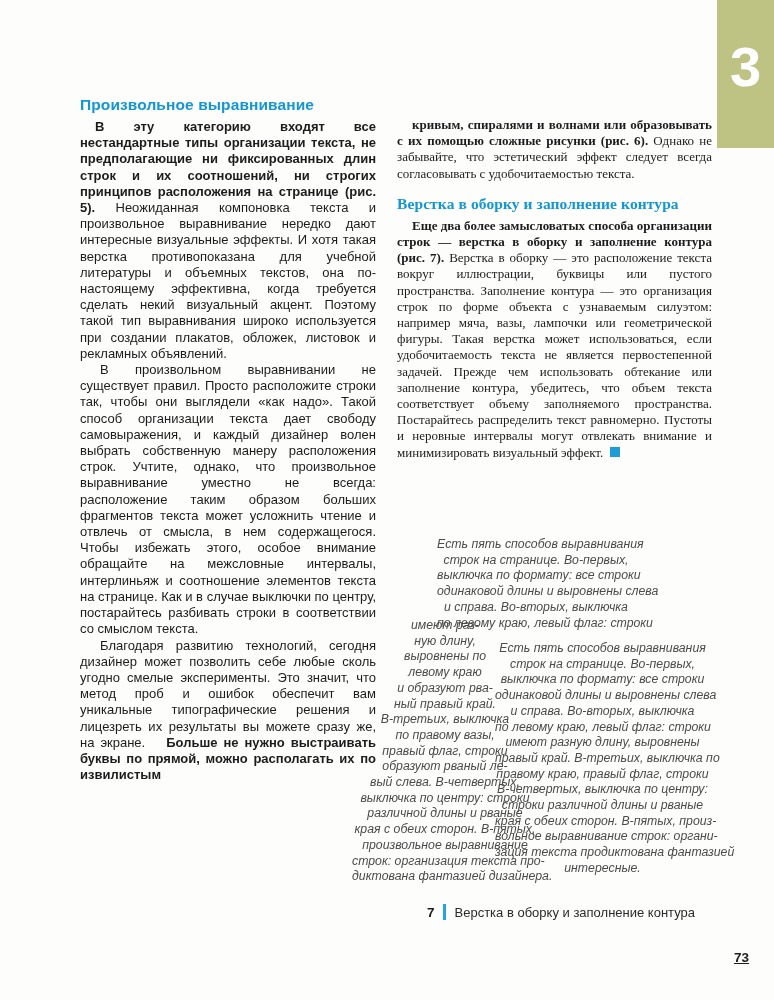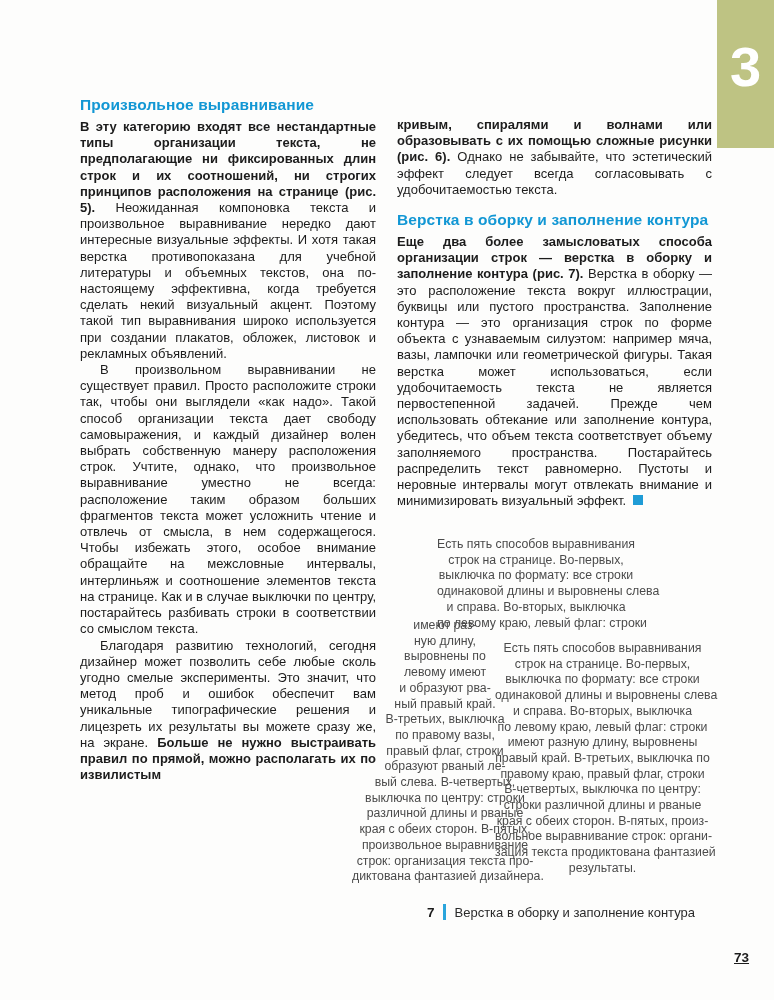"В эту категорию входят все" .body-text b { margin-left: none -> 15px }
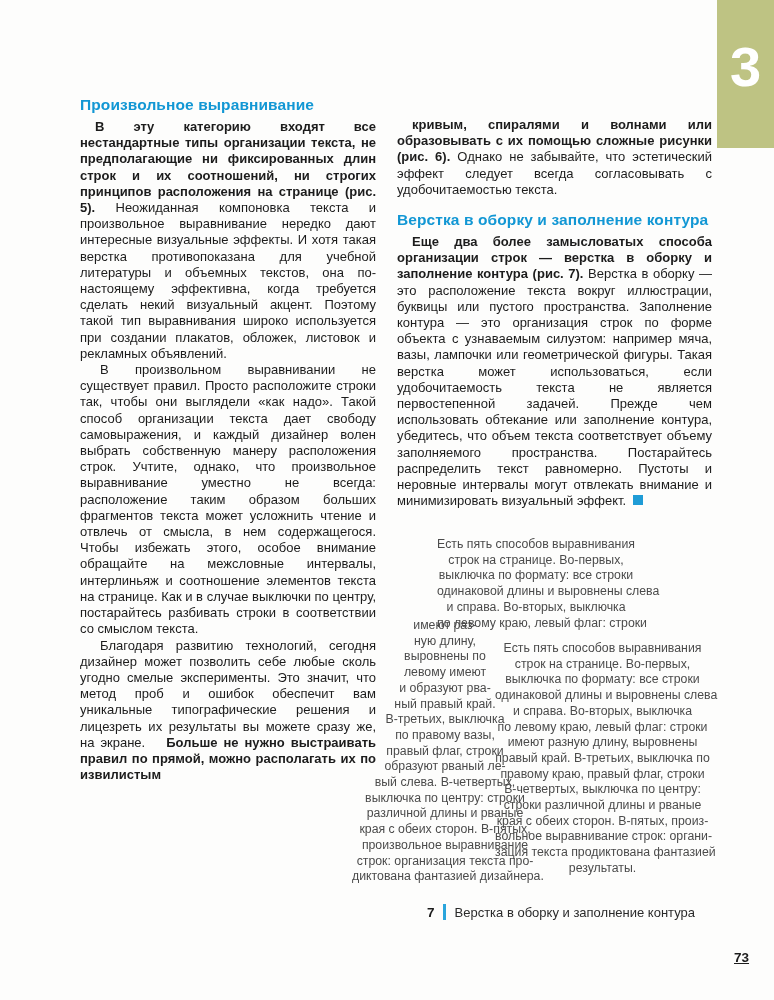"кривым, спиралями и волнами или" .col-right { font-family: none -> Liberation Serif, serif }
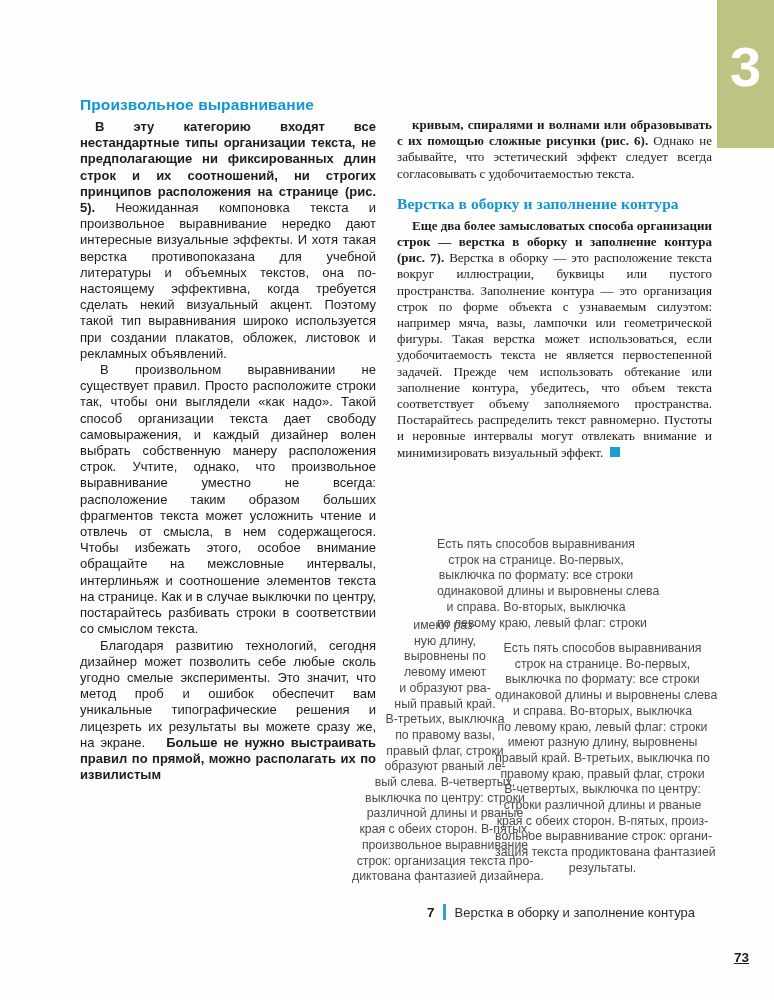"Есть пять способов выравнивания" .fig-line { font-style: none -> italic }
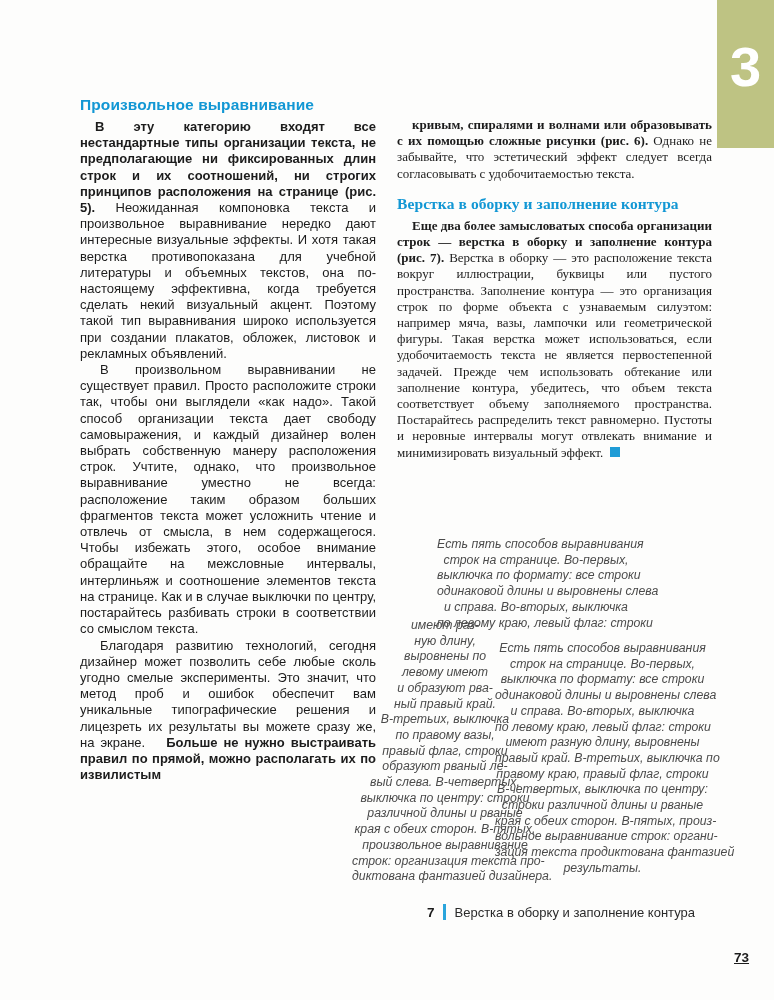"левому имеют" div.fig-line { text: имеют -> краю }
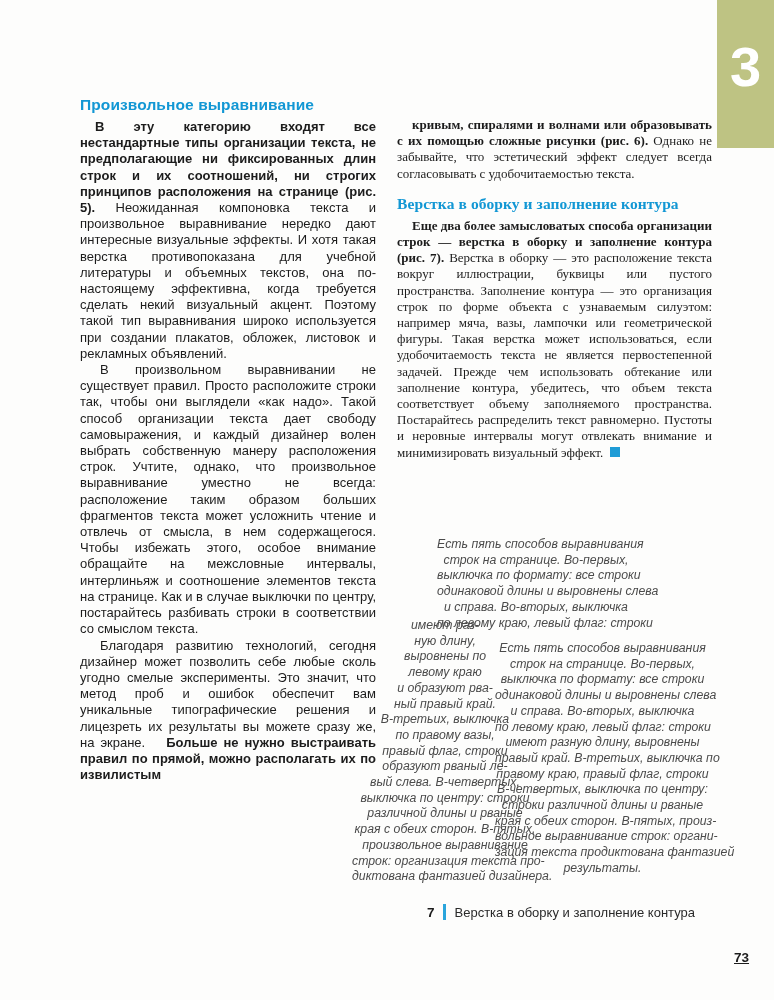"Больше не нужно выстраивать правил" b { text: правил -> буквы }
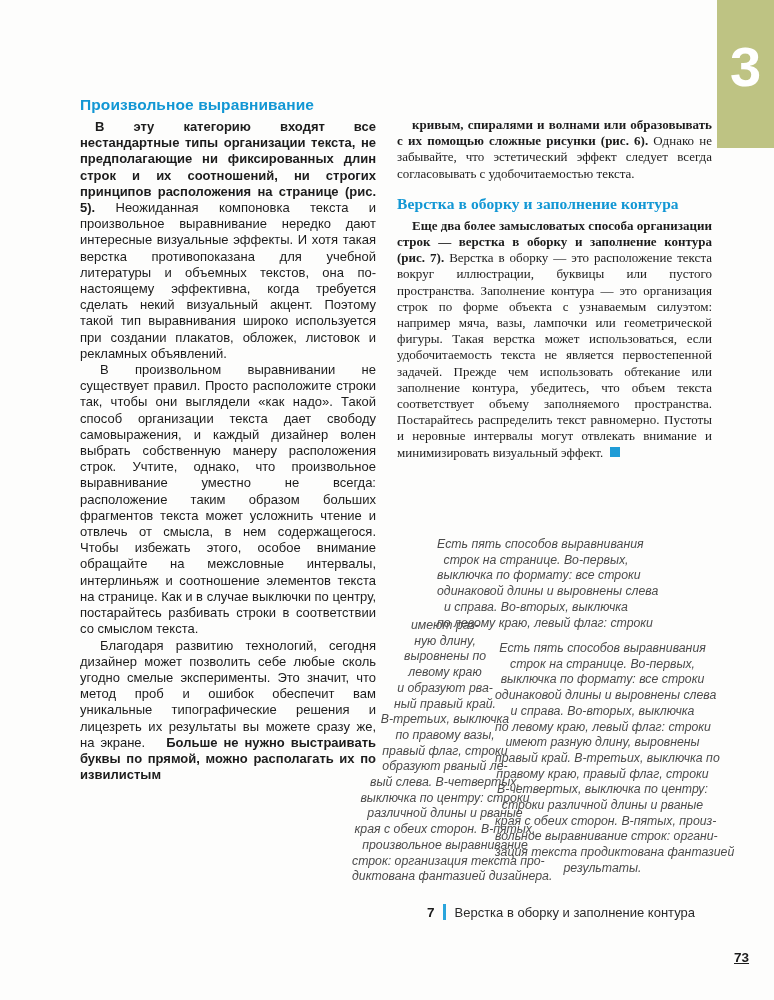"результаты." div.fig-line { text: результаты -> интересные }
